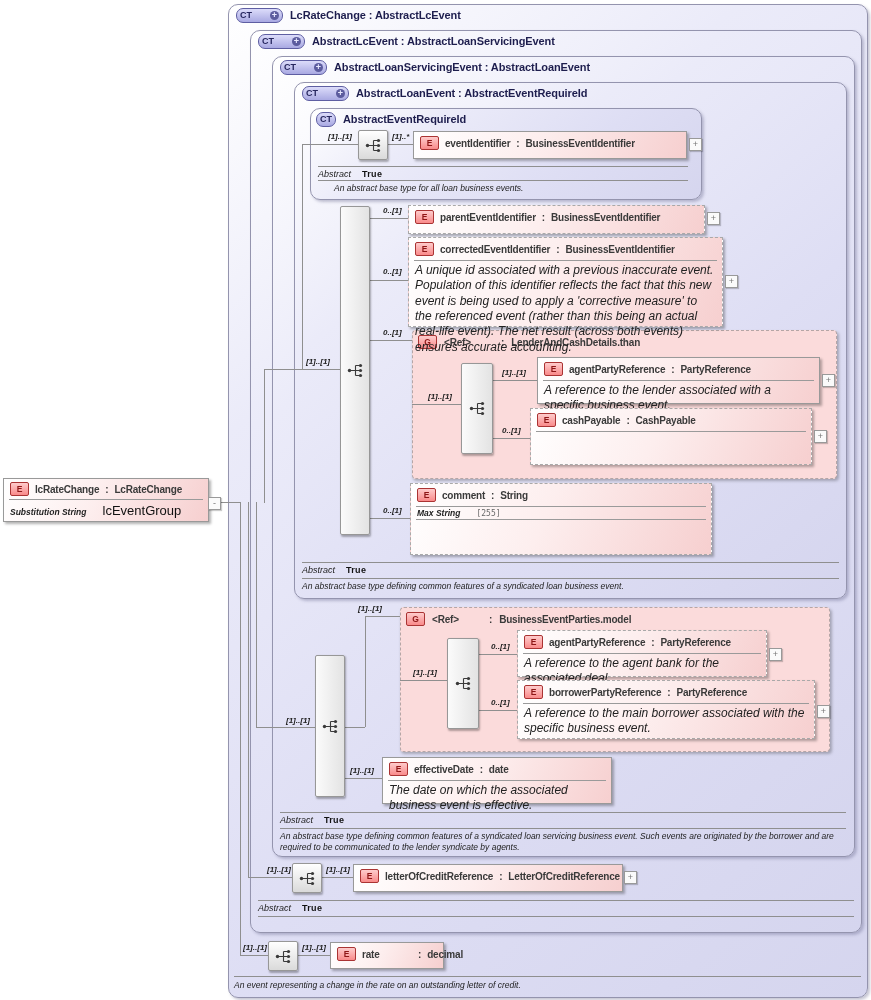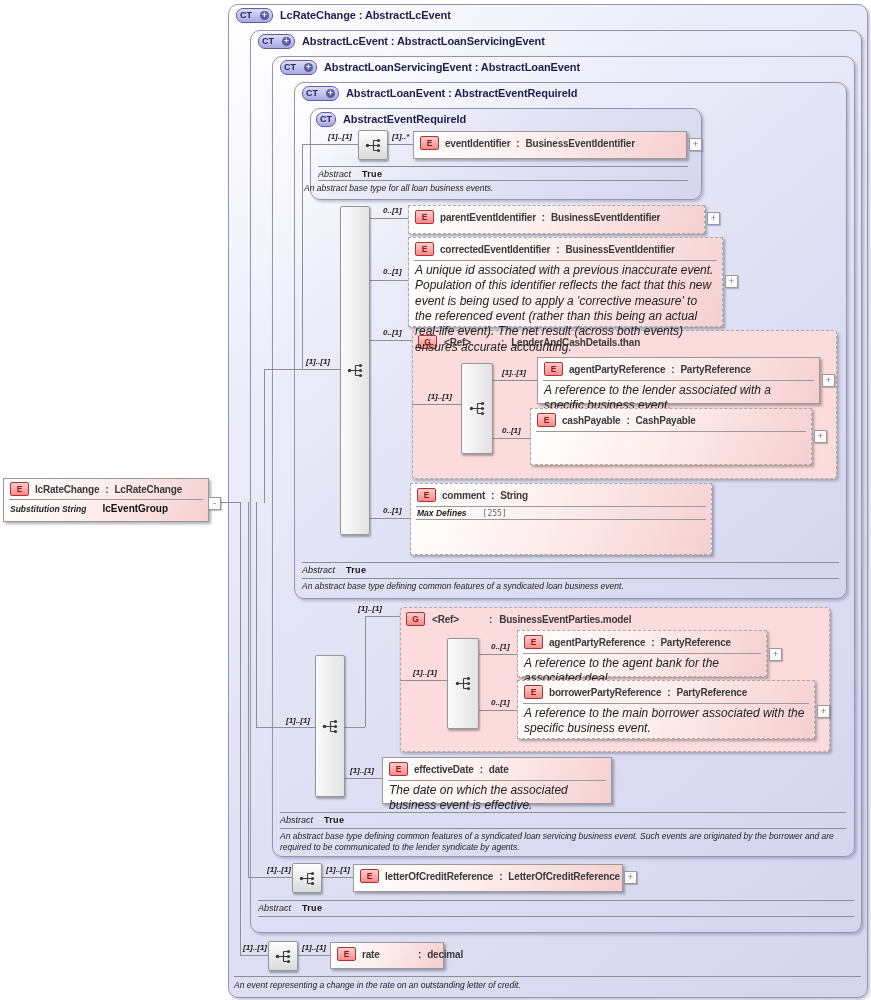"CT" .ctb { gap: 8px -> 18px }
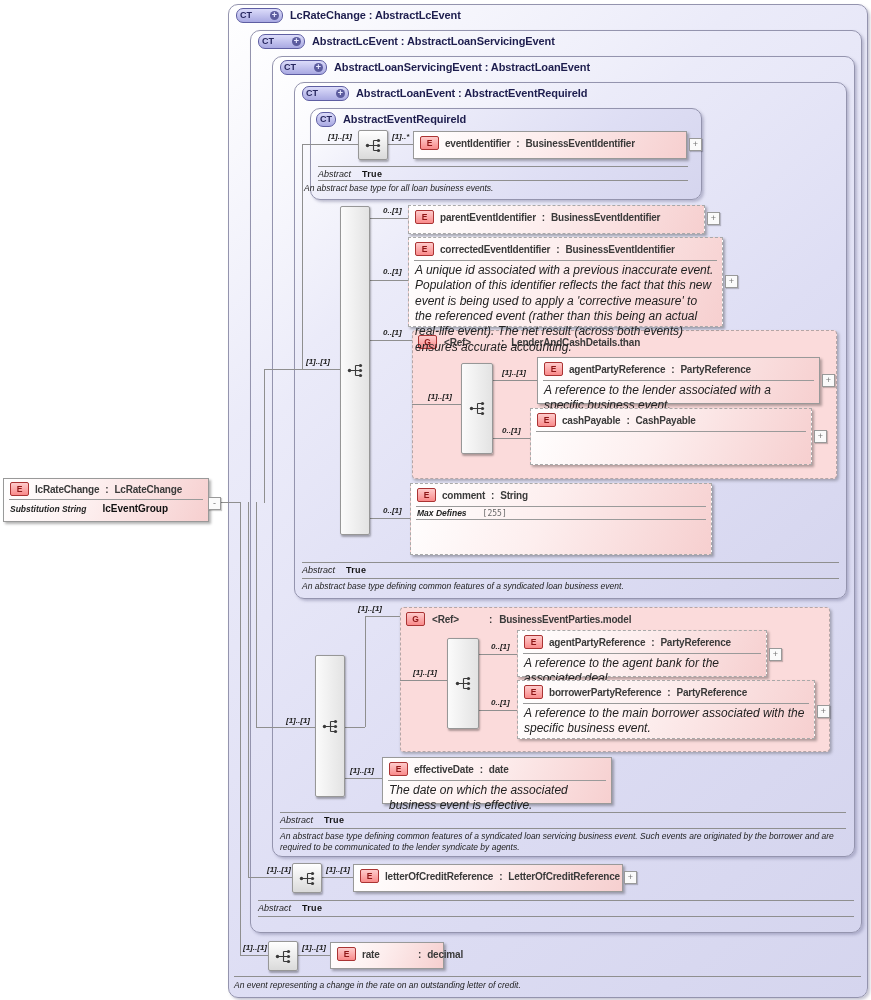"An abstract base type for" div.fdoc { left: 304px -> 334px }
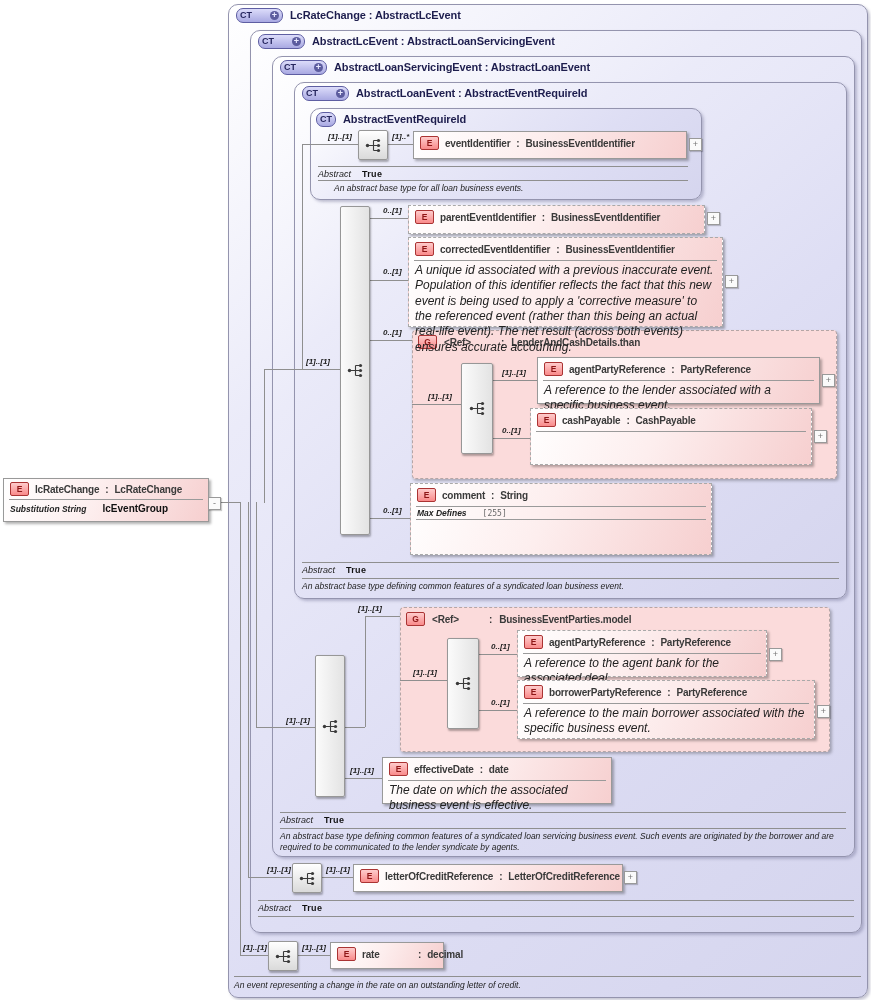"lcEventGroup" span { font-size: 10px -> 13px; font-weight: bold -> normal }
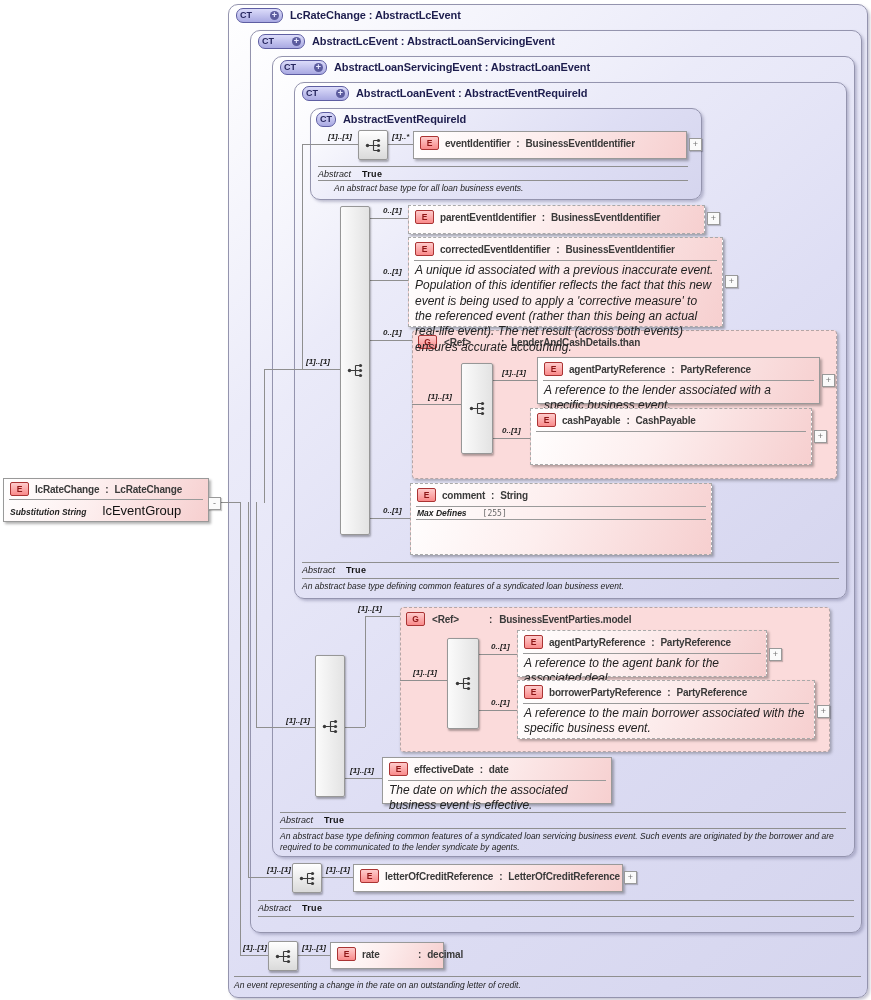"Max Defines" span.fl { text: Defines -> String }
